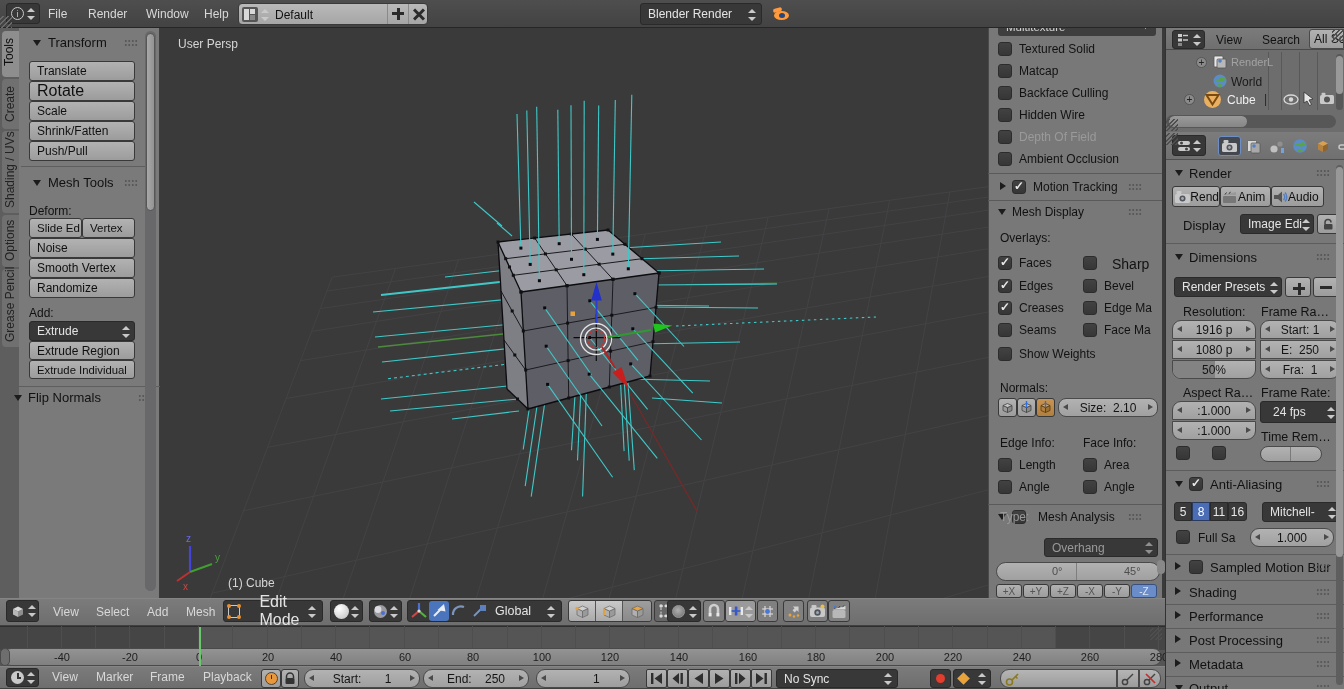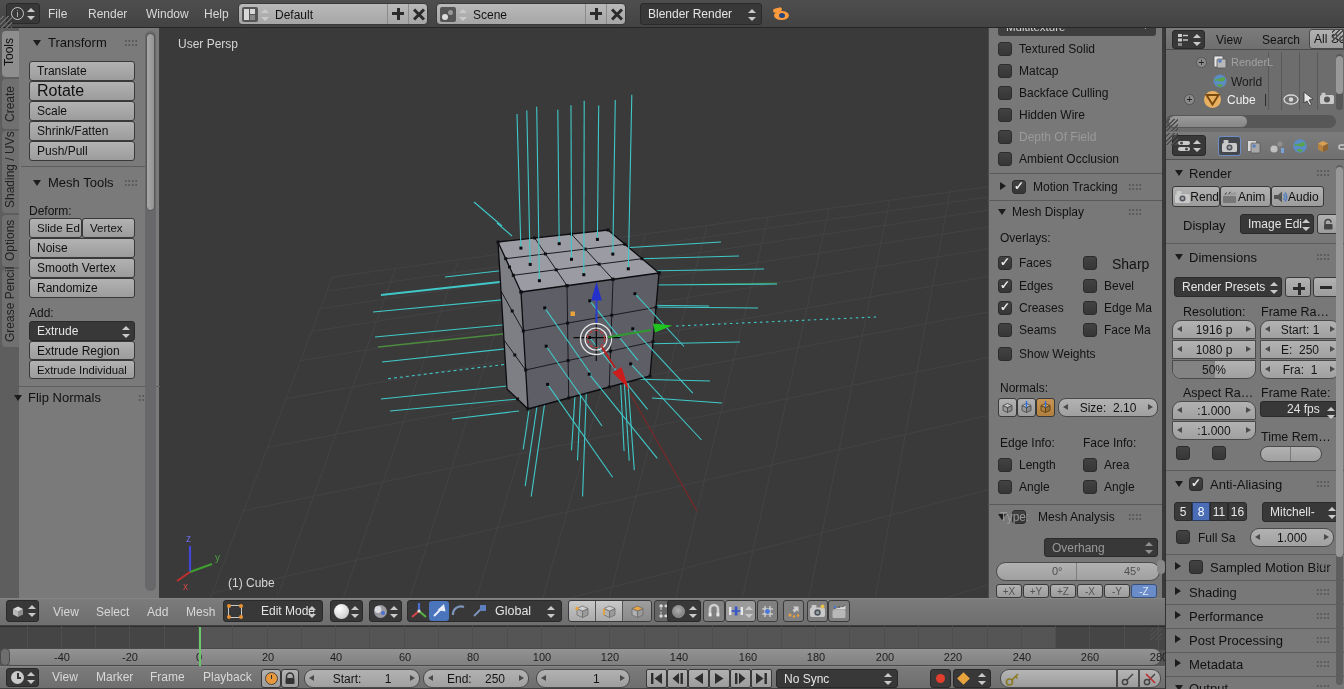"Scene" div.abs { html: <div> <div> <div></div> <div></div> </div> <span></span> <span>Scene</span> <div></div> <span></span> <div></div> <span></span> </div> -> none }
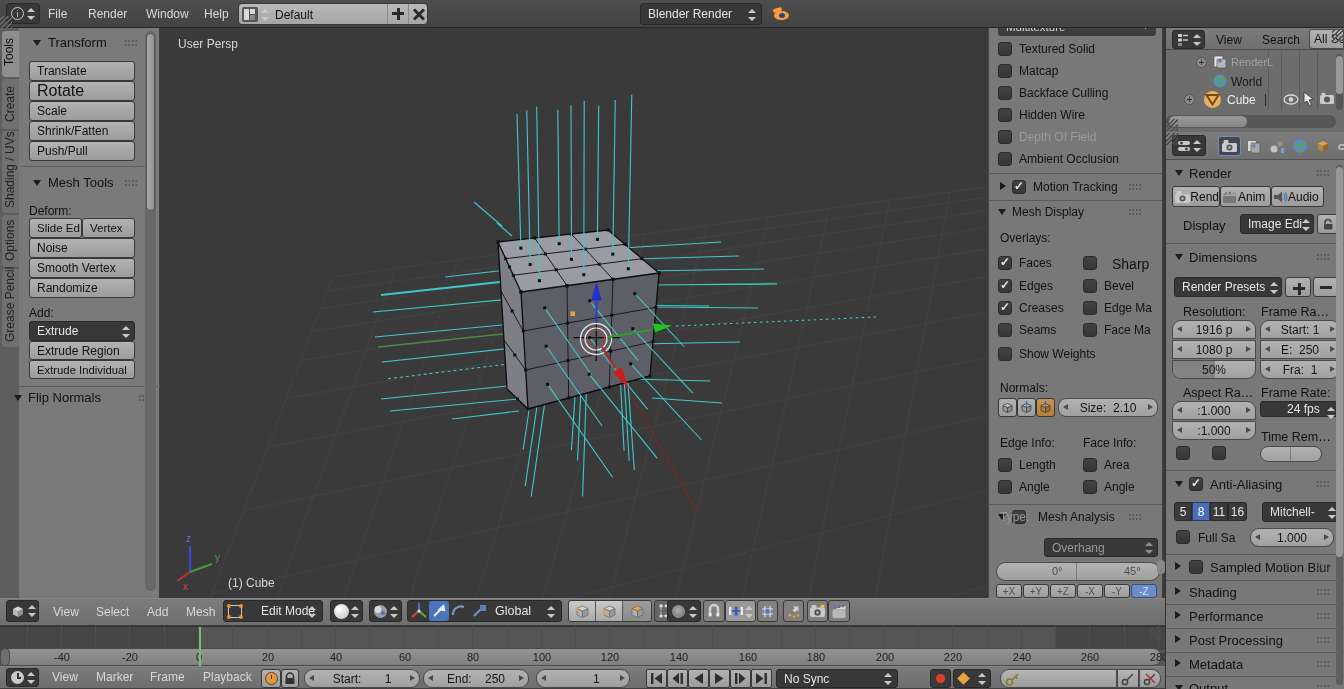"24 fps" div.abs { height: 16px -> 22px; padding-left: 26px -> 12px }
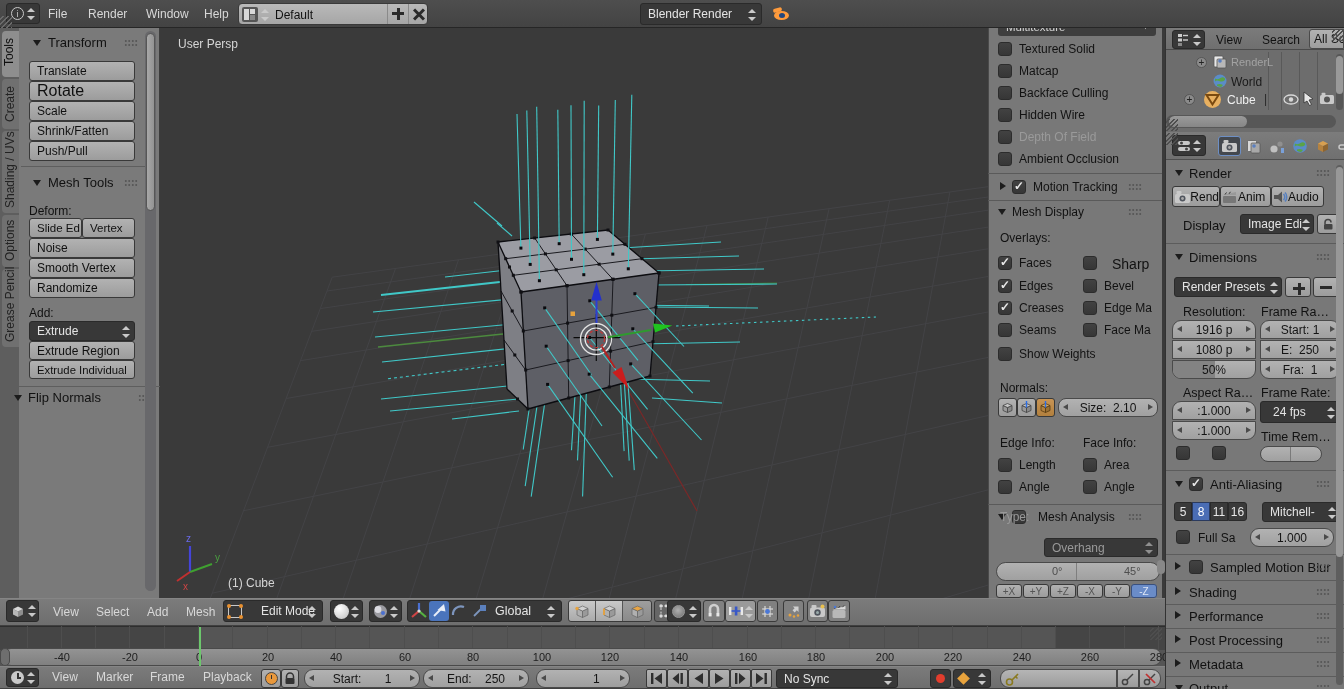"Edit Mode" span { font-size: 12px -> 16px }
